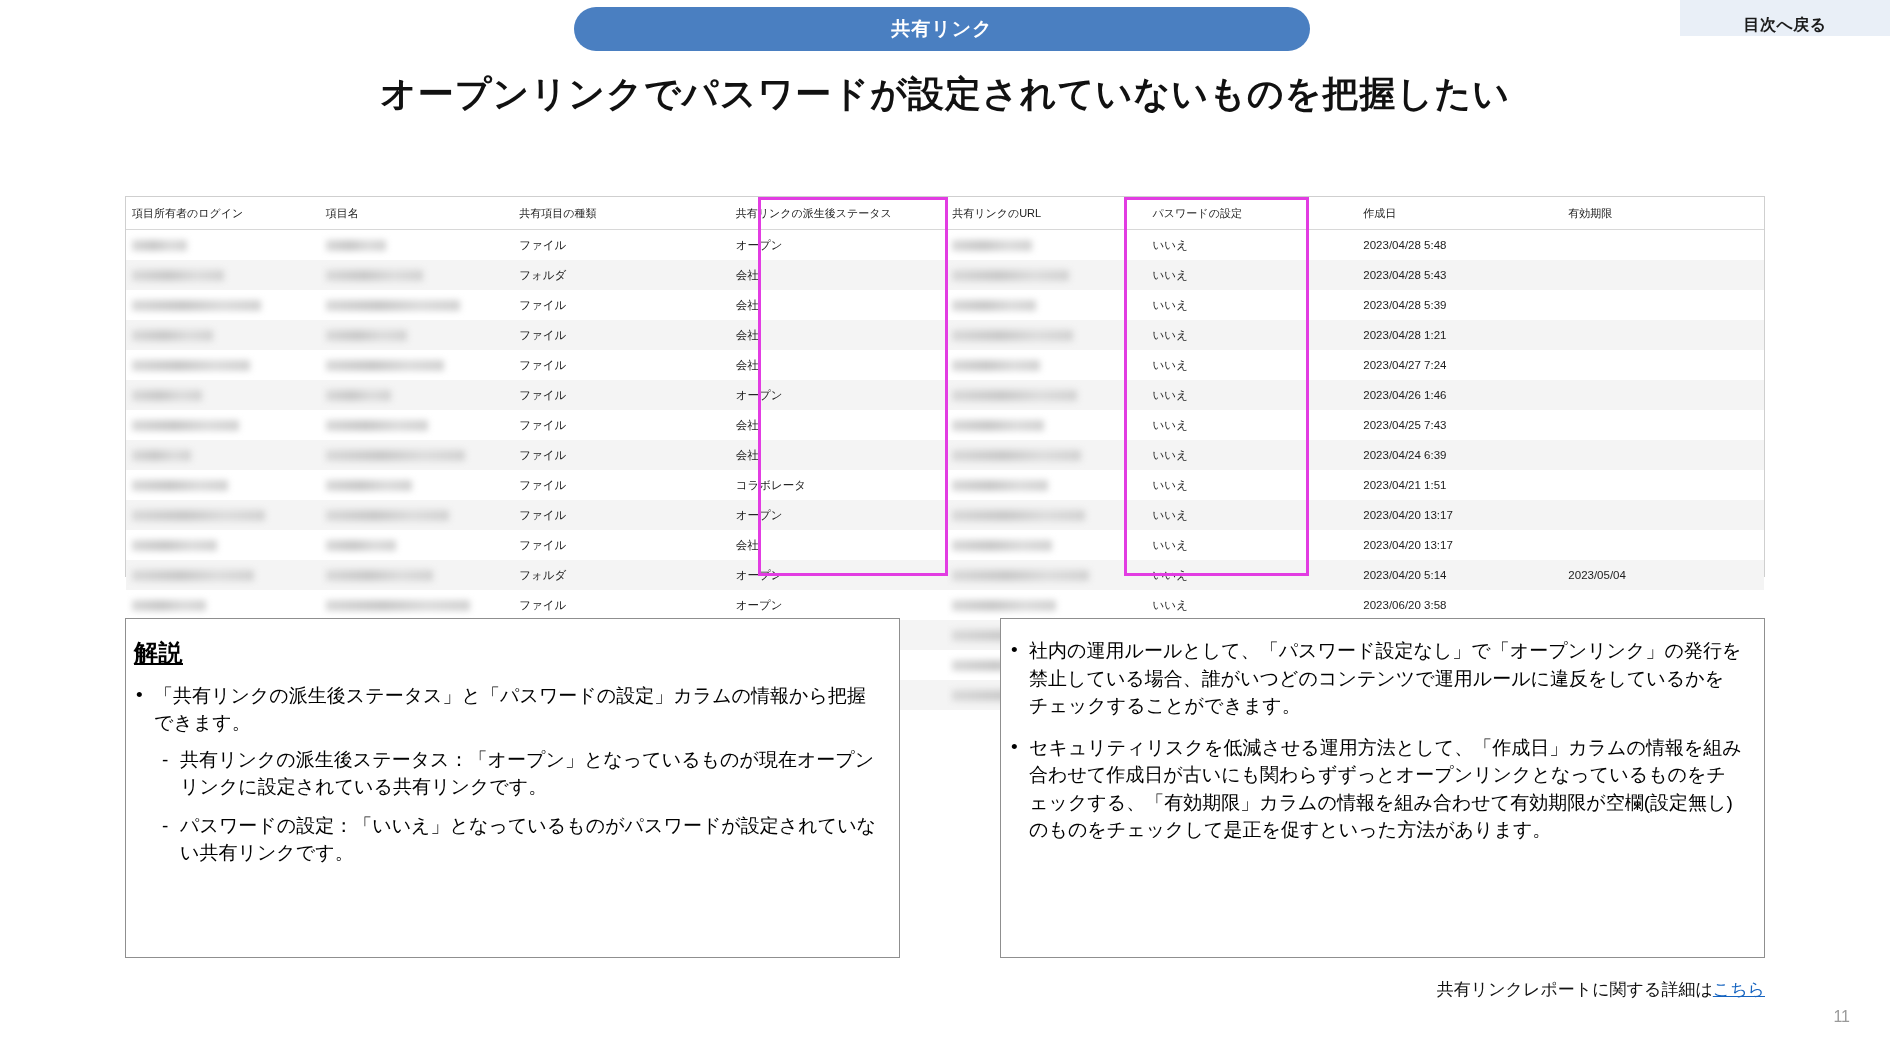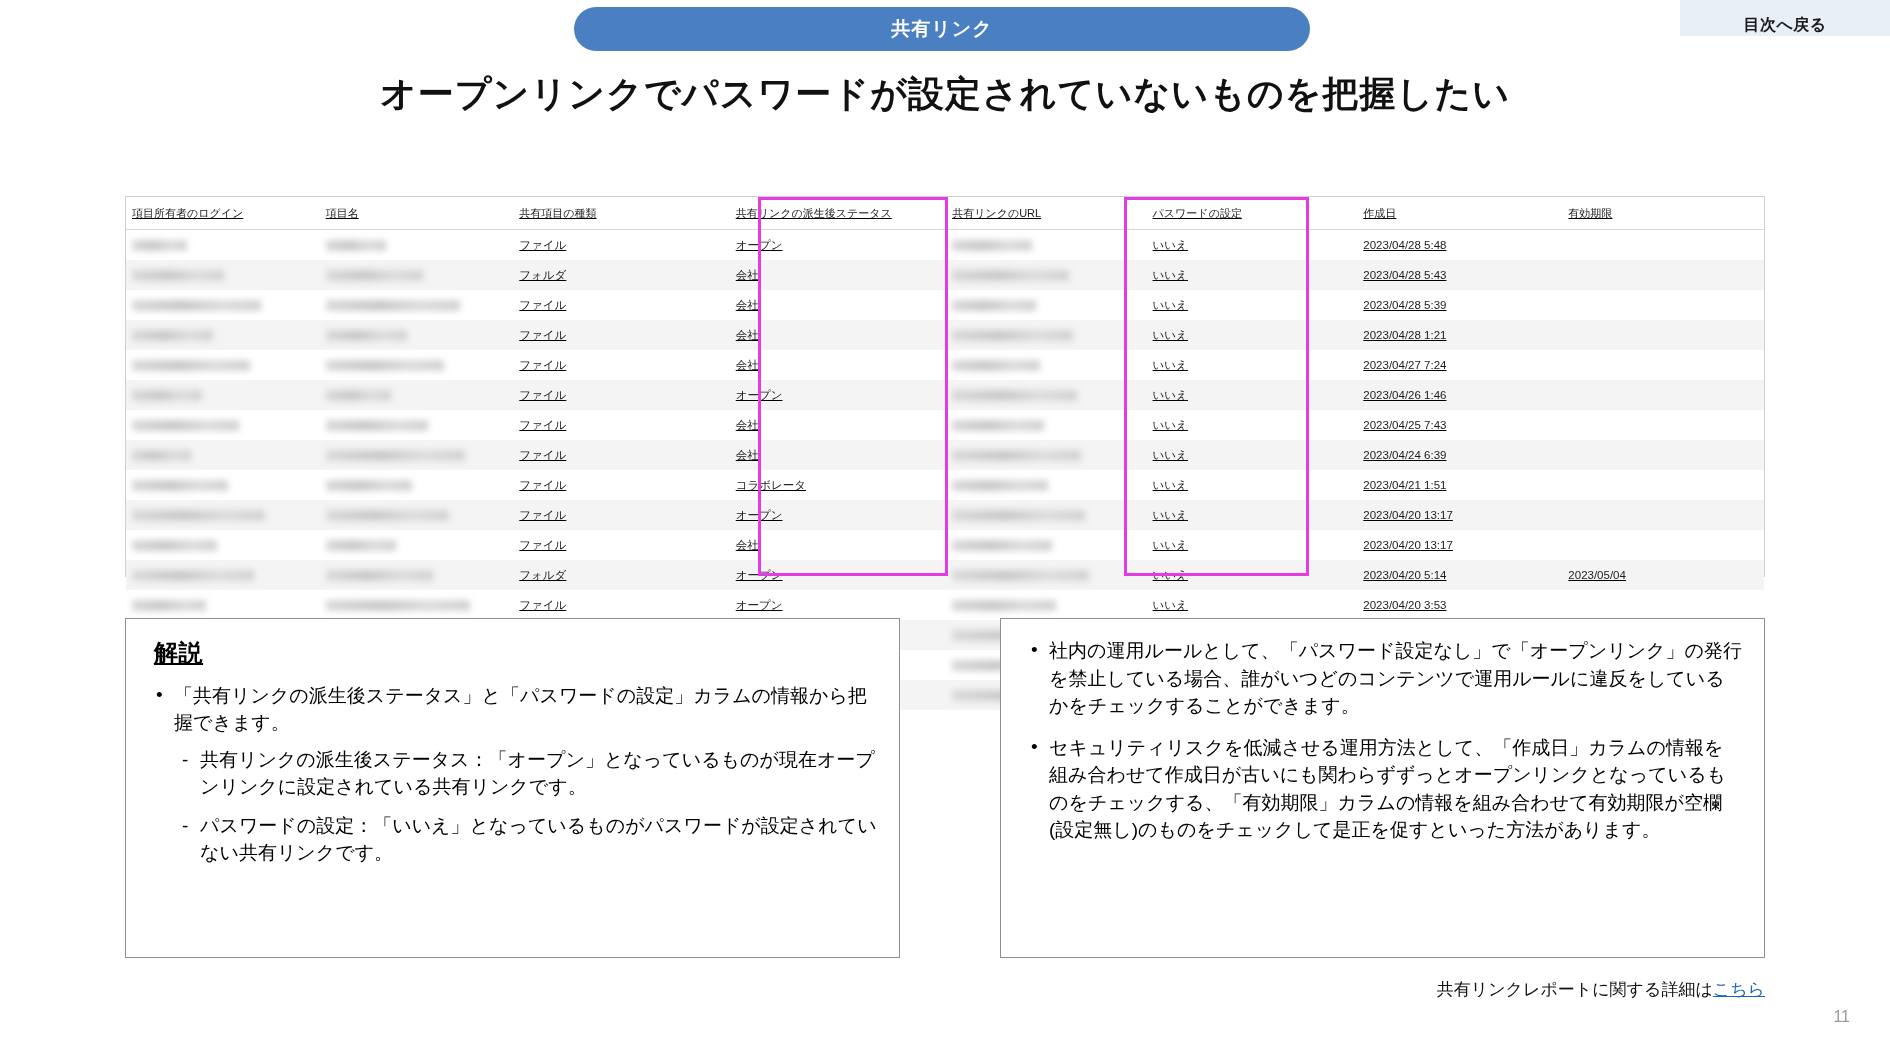"項目所有者のログイン" table.grid { text-decoration: underline -> none }
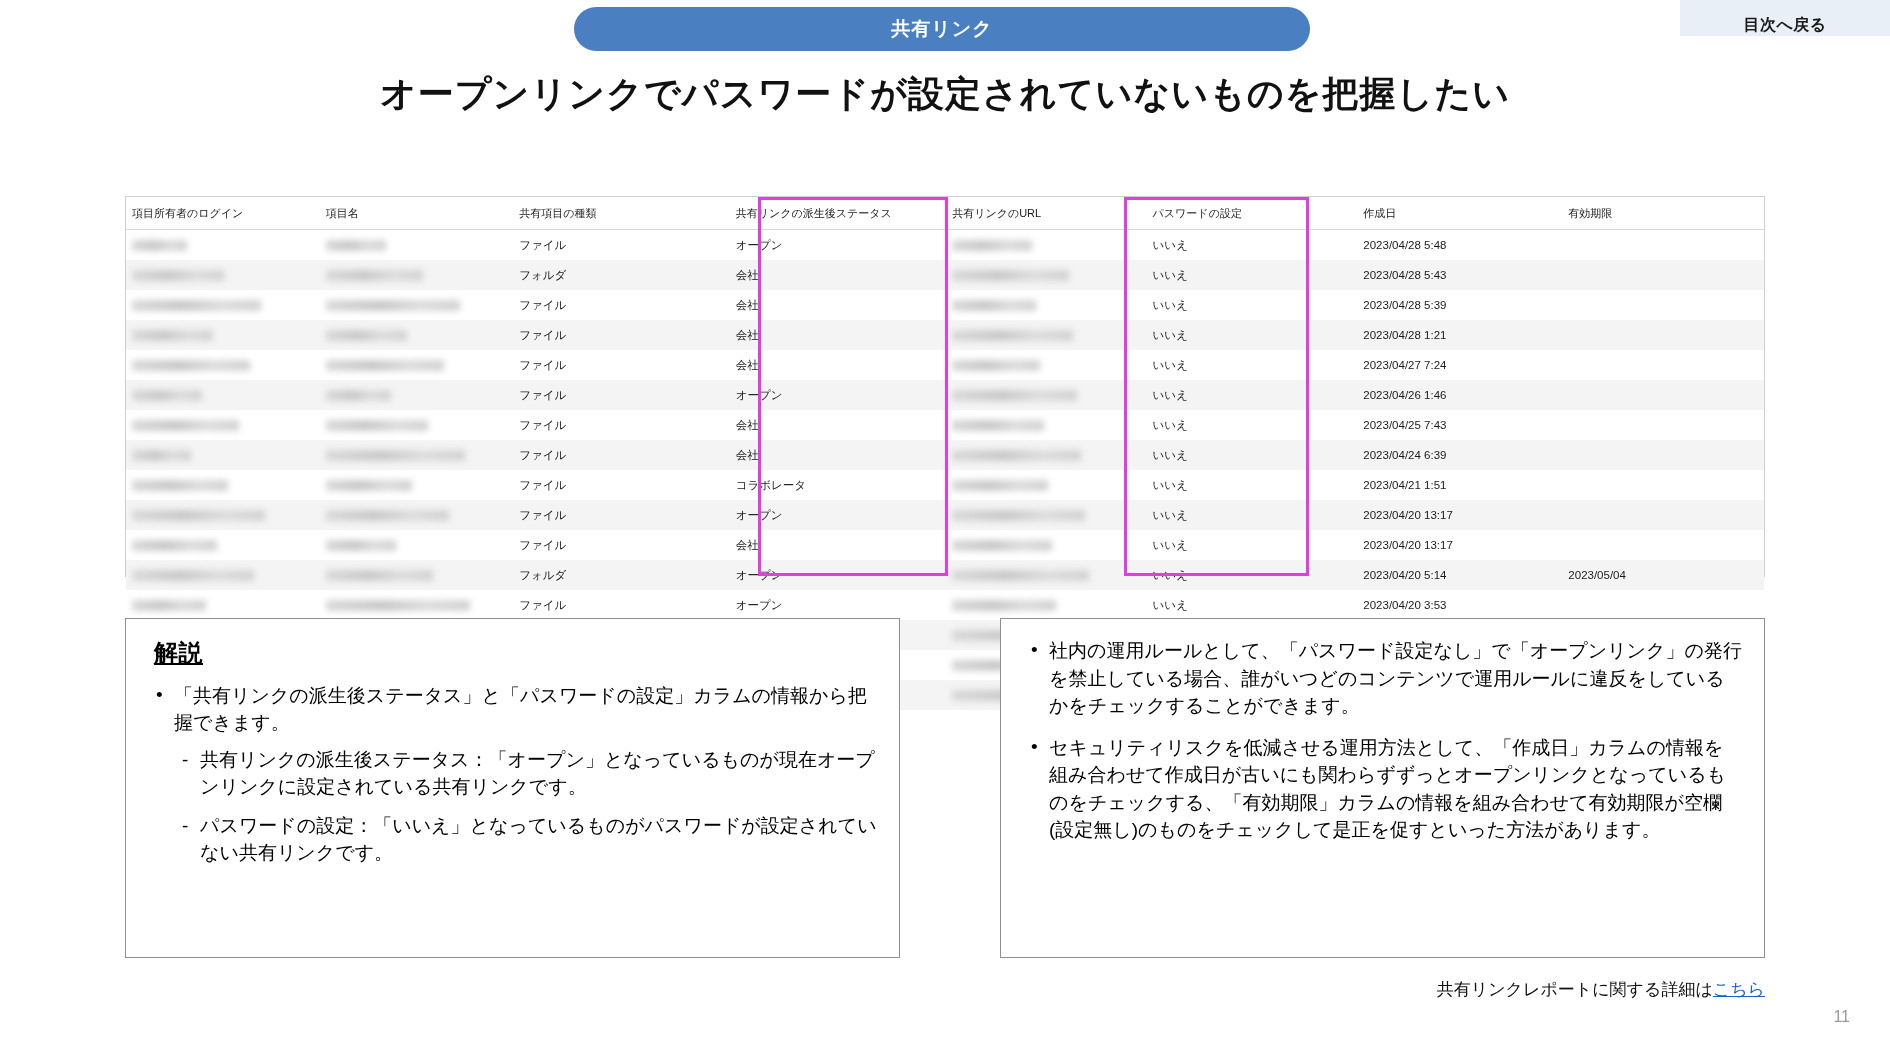"2023/04/20 3:53" td { text: 2023/04/20 3:53 -> 2023/06/20 3:58 }
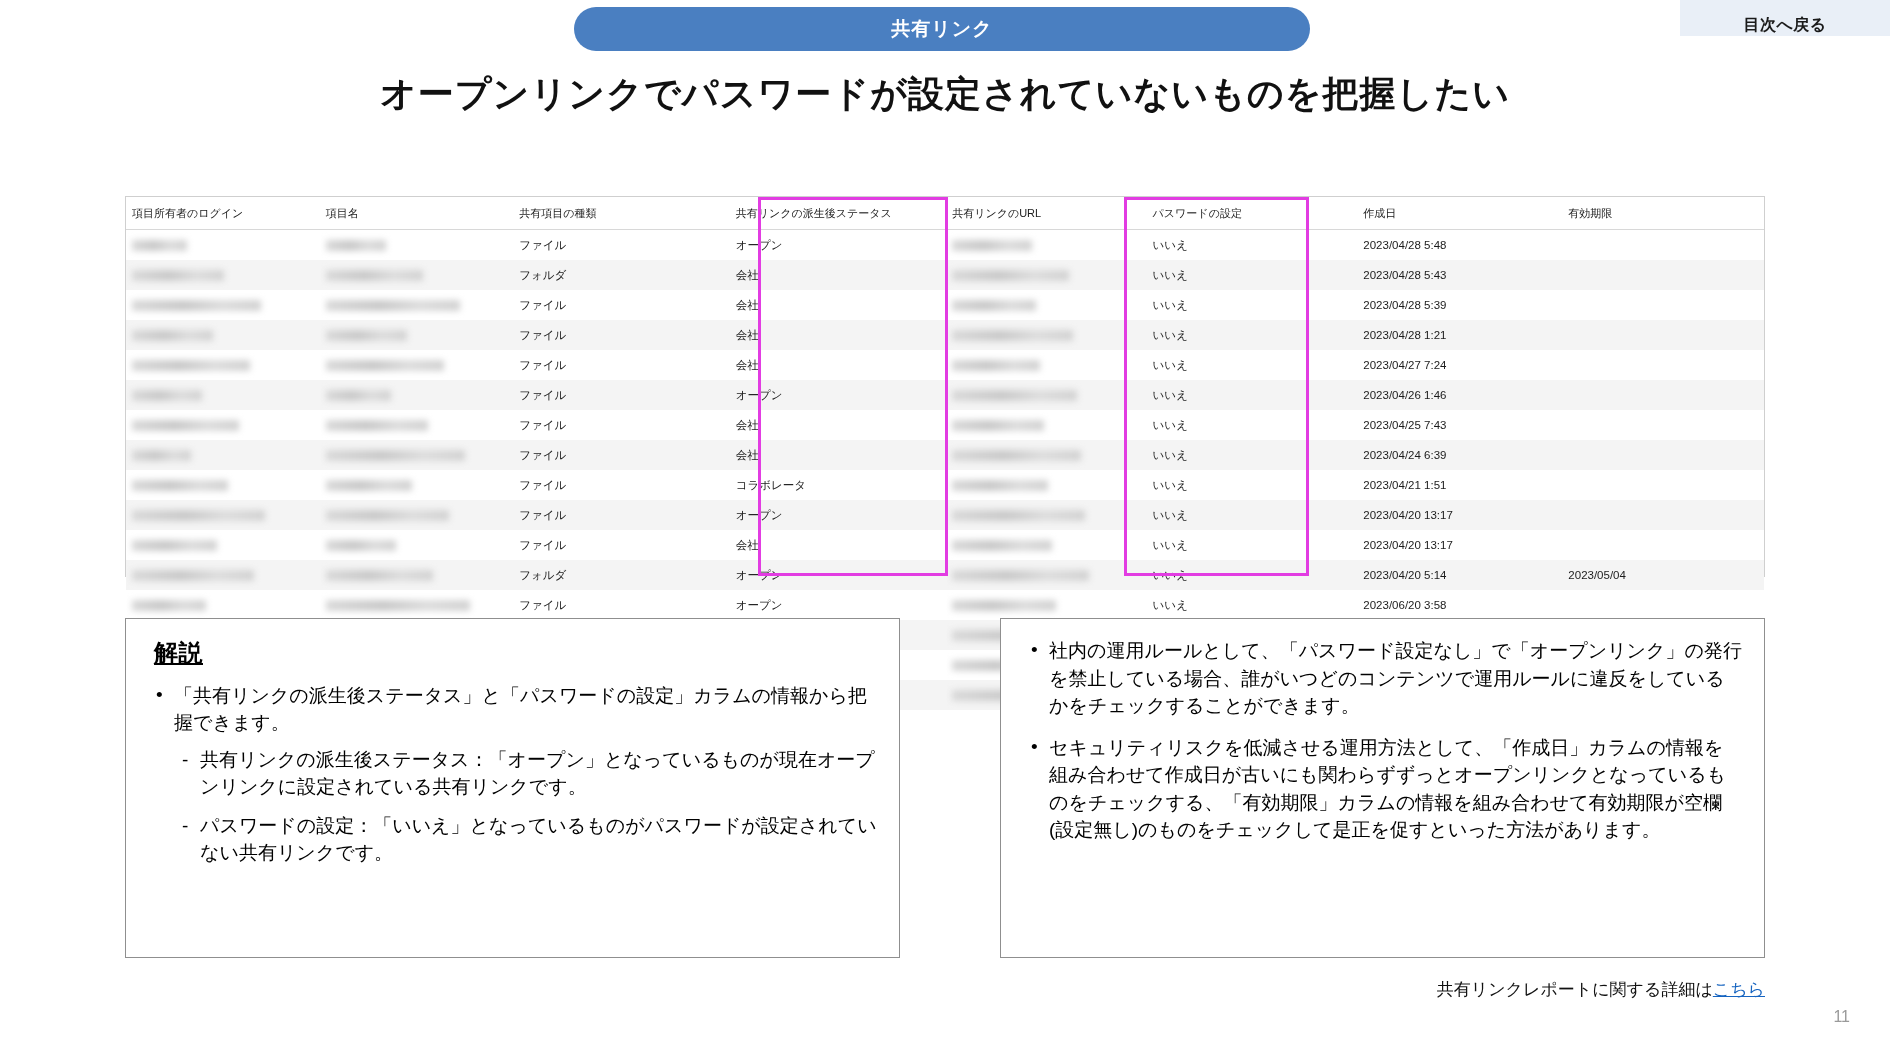"解説" .box { padding: 18px 22px 16px 26px -> 18px 22px 16px 6px }
